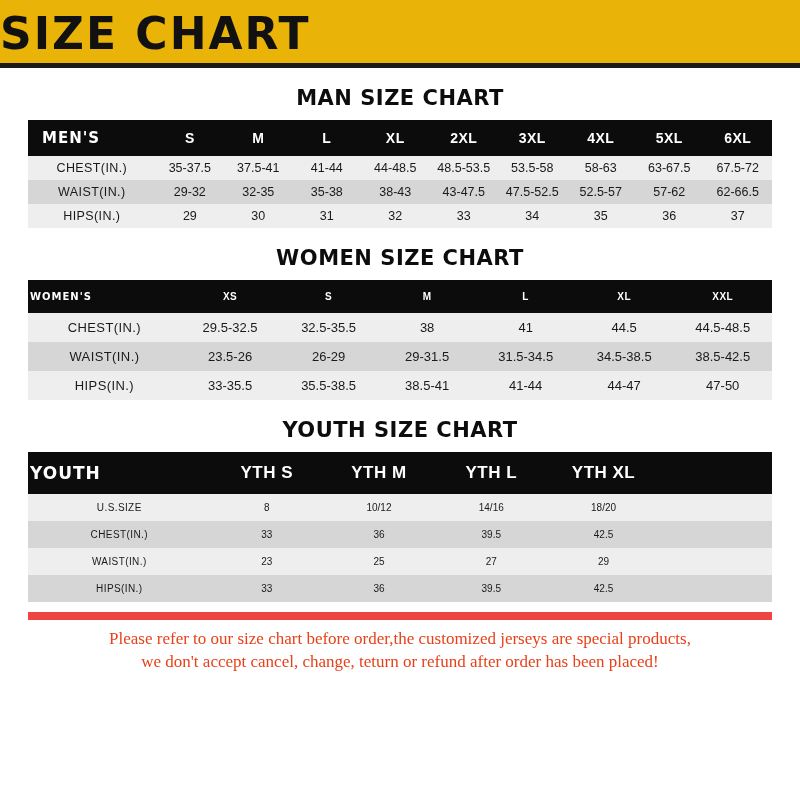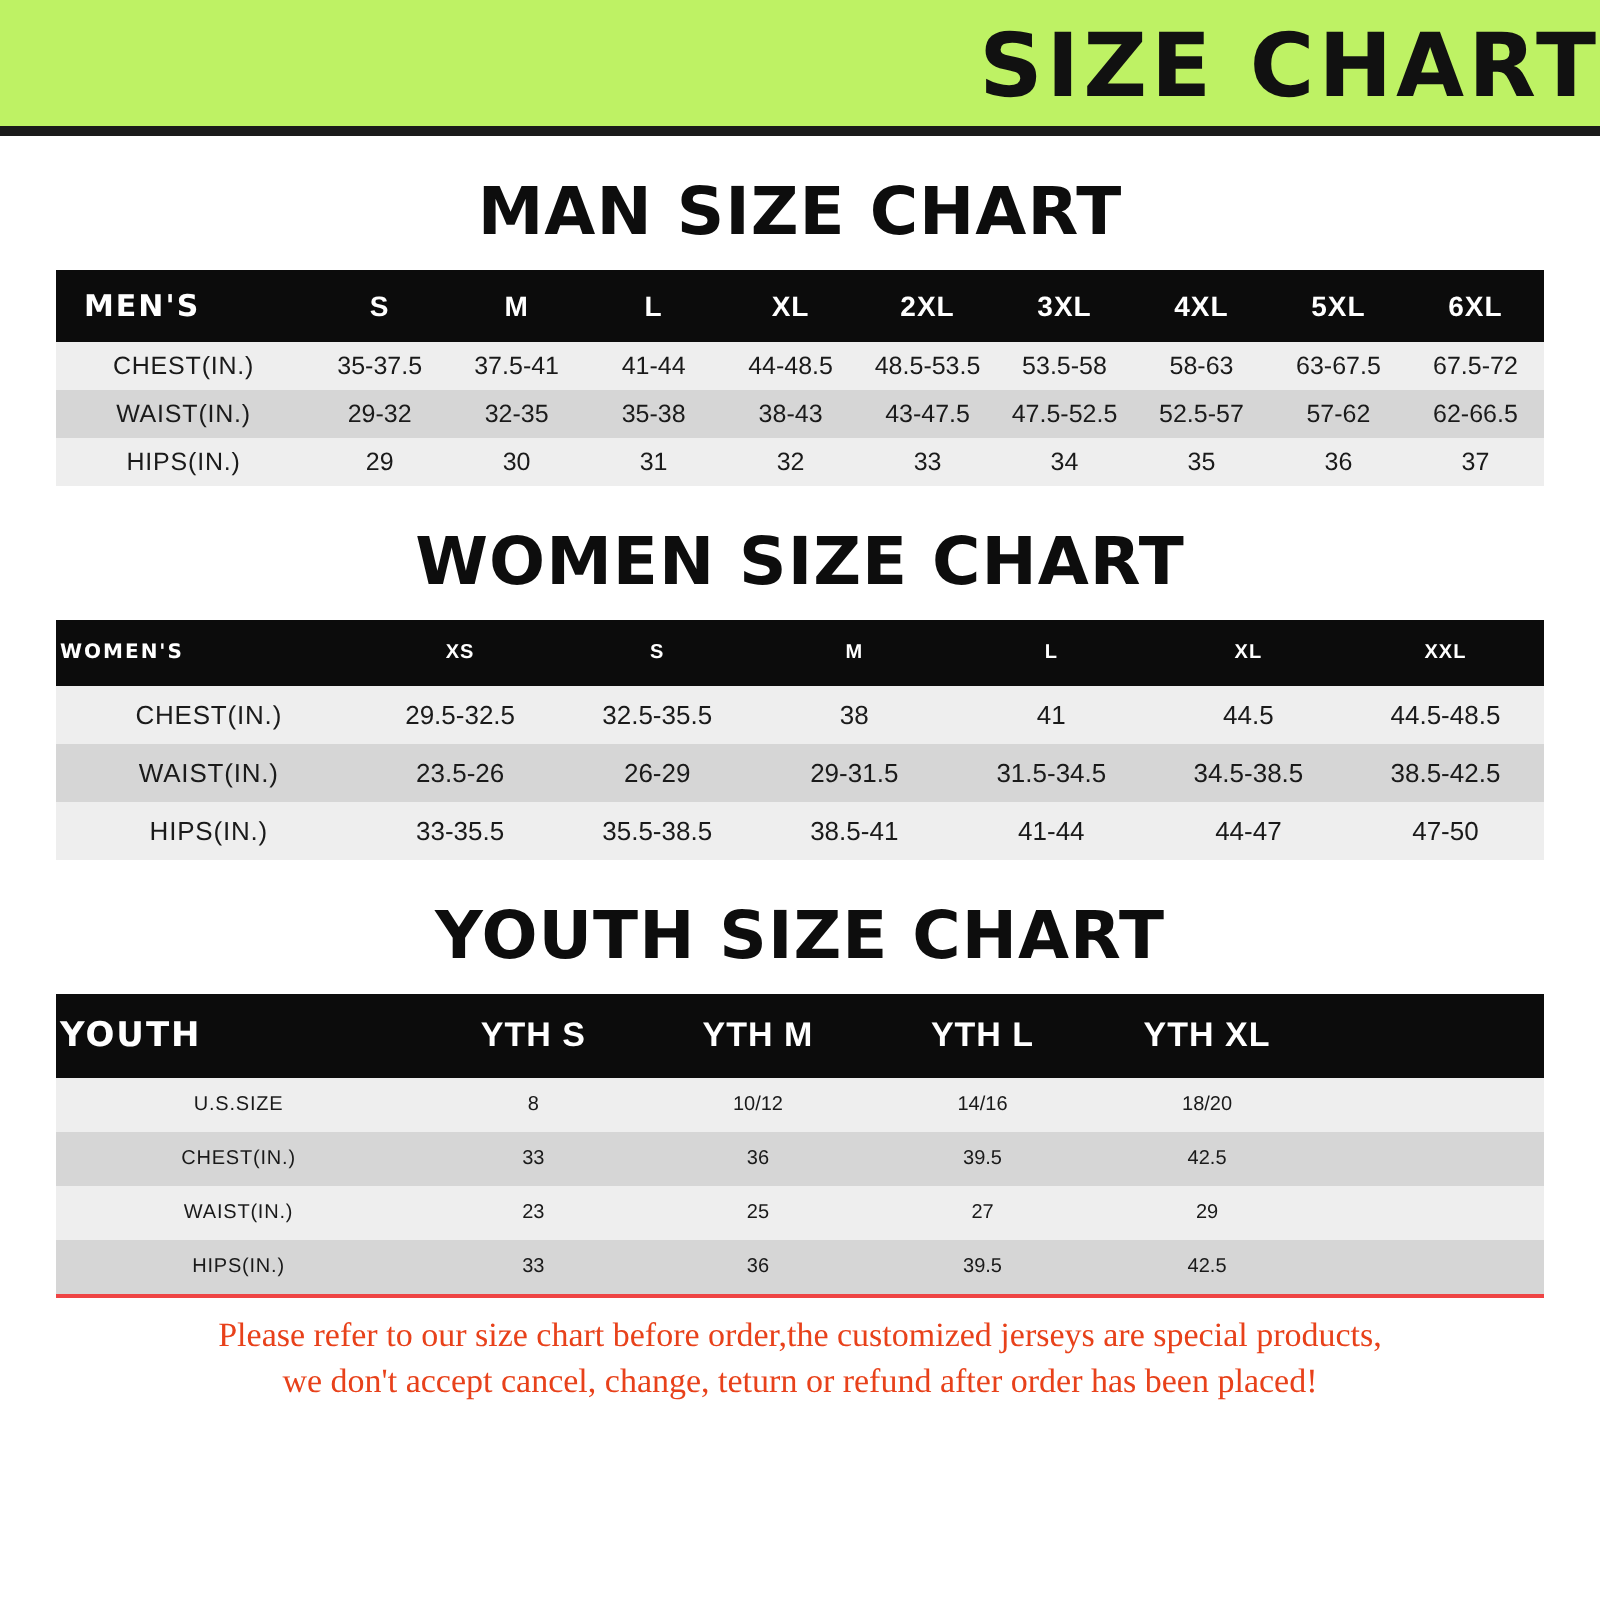"SIZE CHART" .banner { background: #bef264 -> #eab308; justify-content: flex-end -> flex-start }
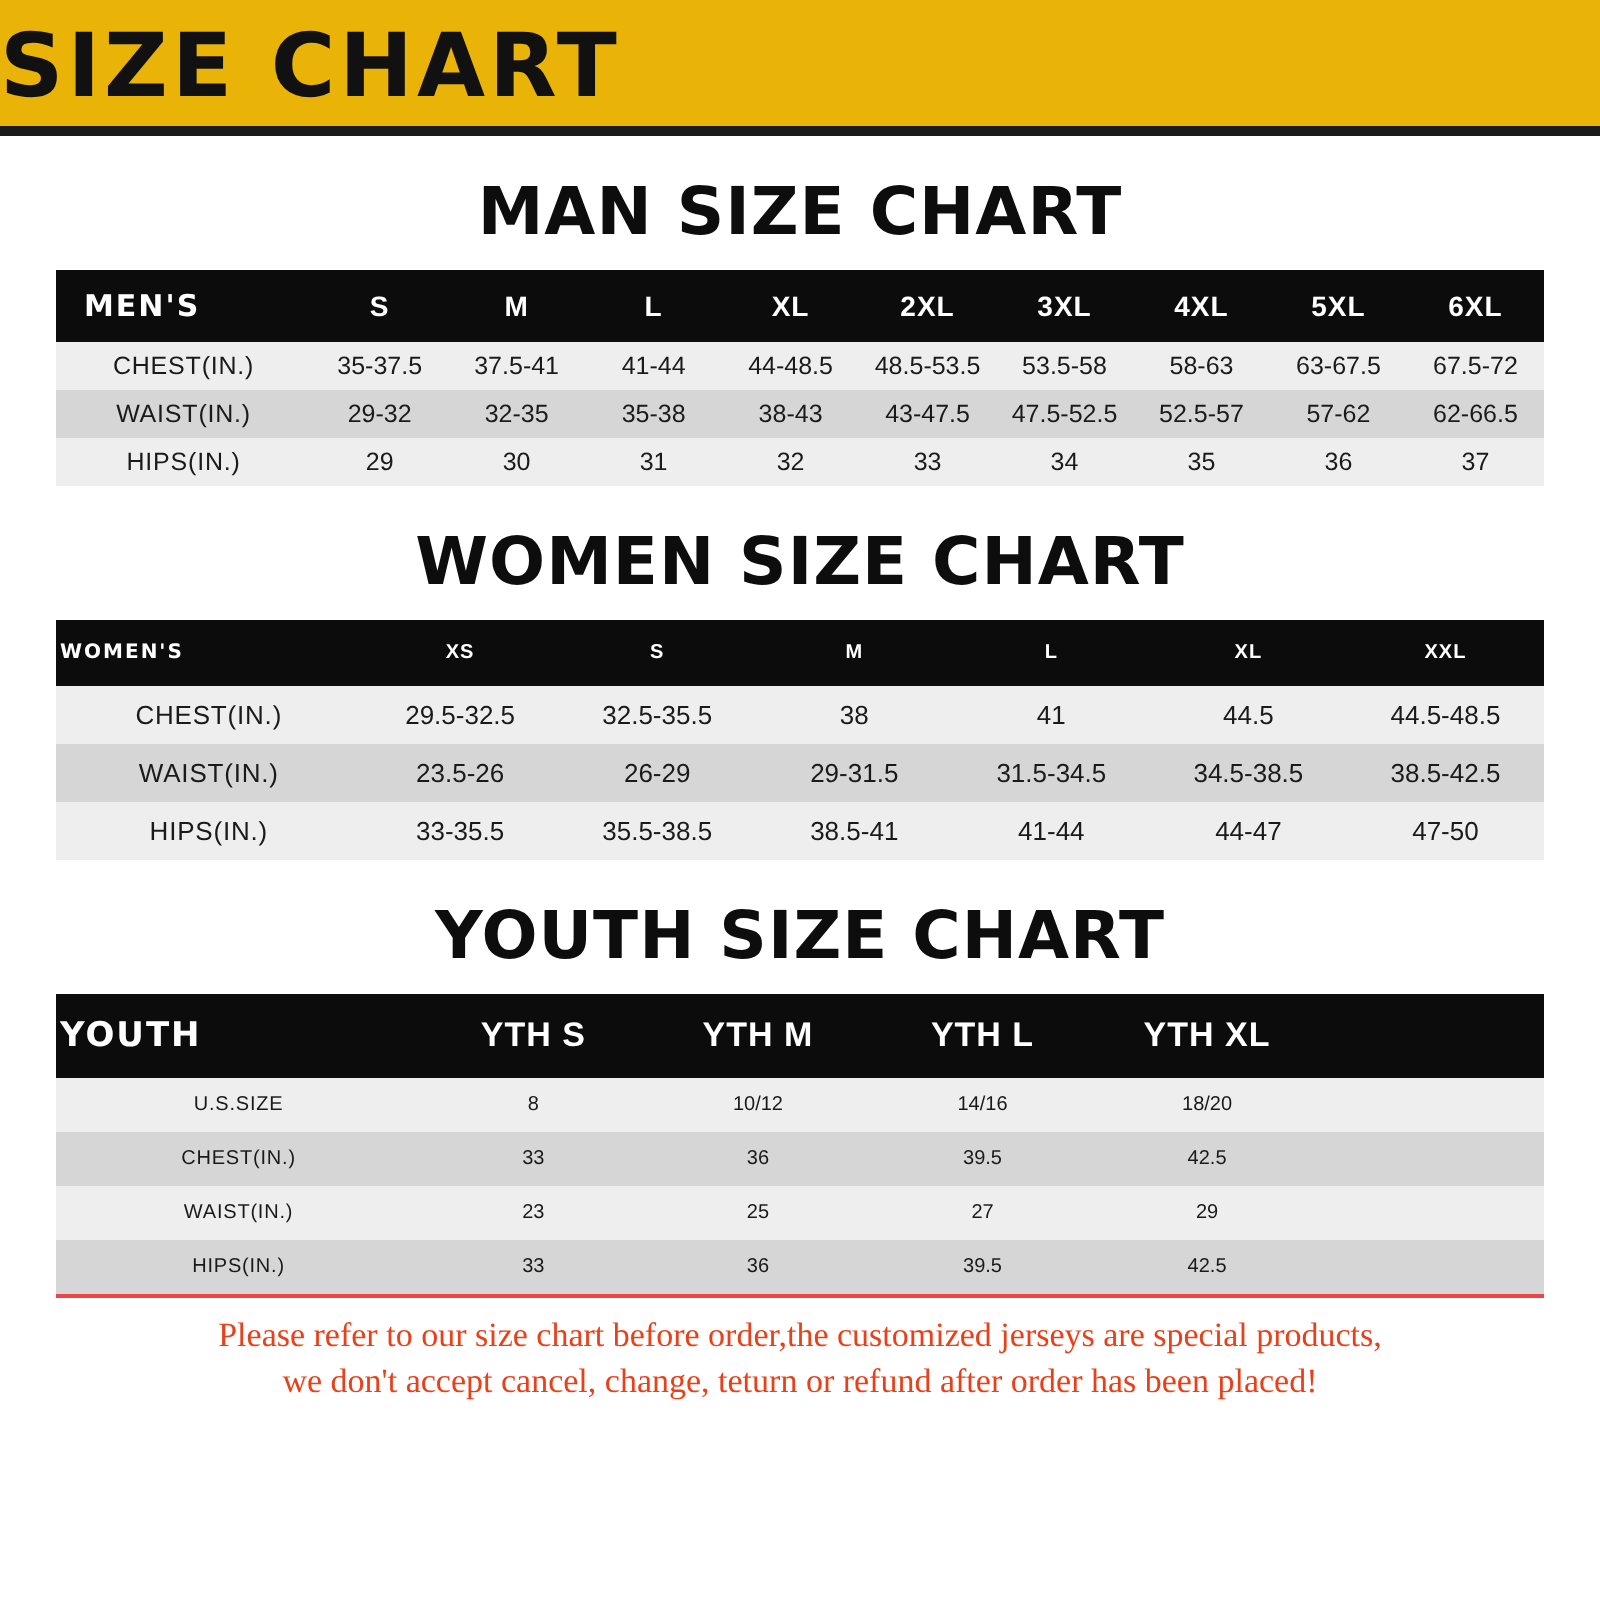"MAN SIZE CHART" .section-title { font-size: 33px -> 21px }
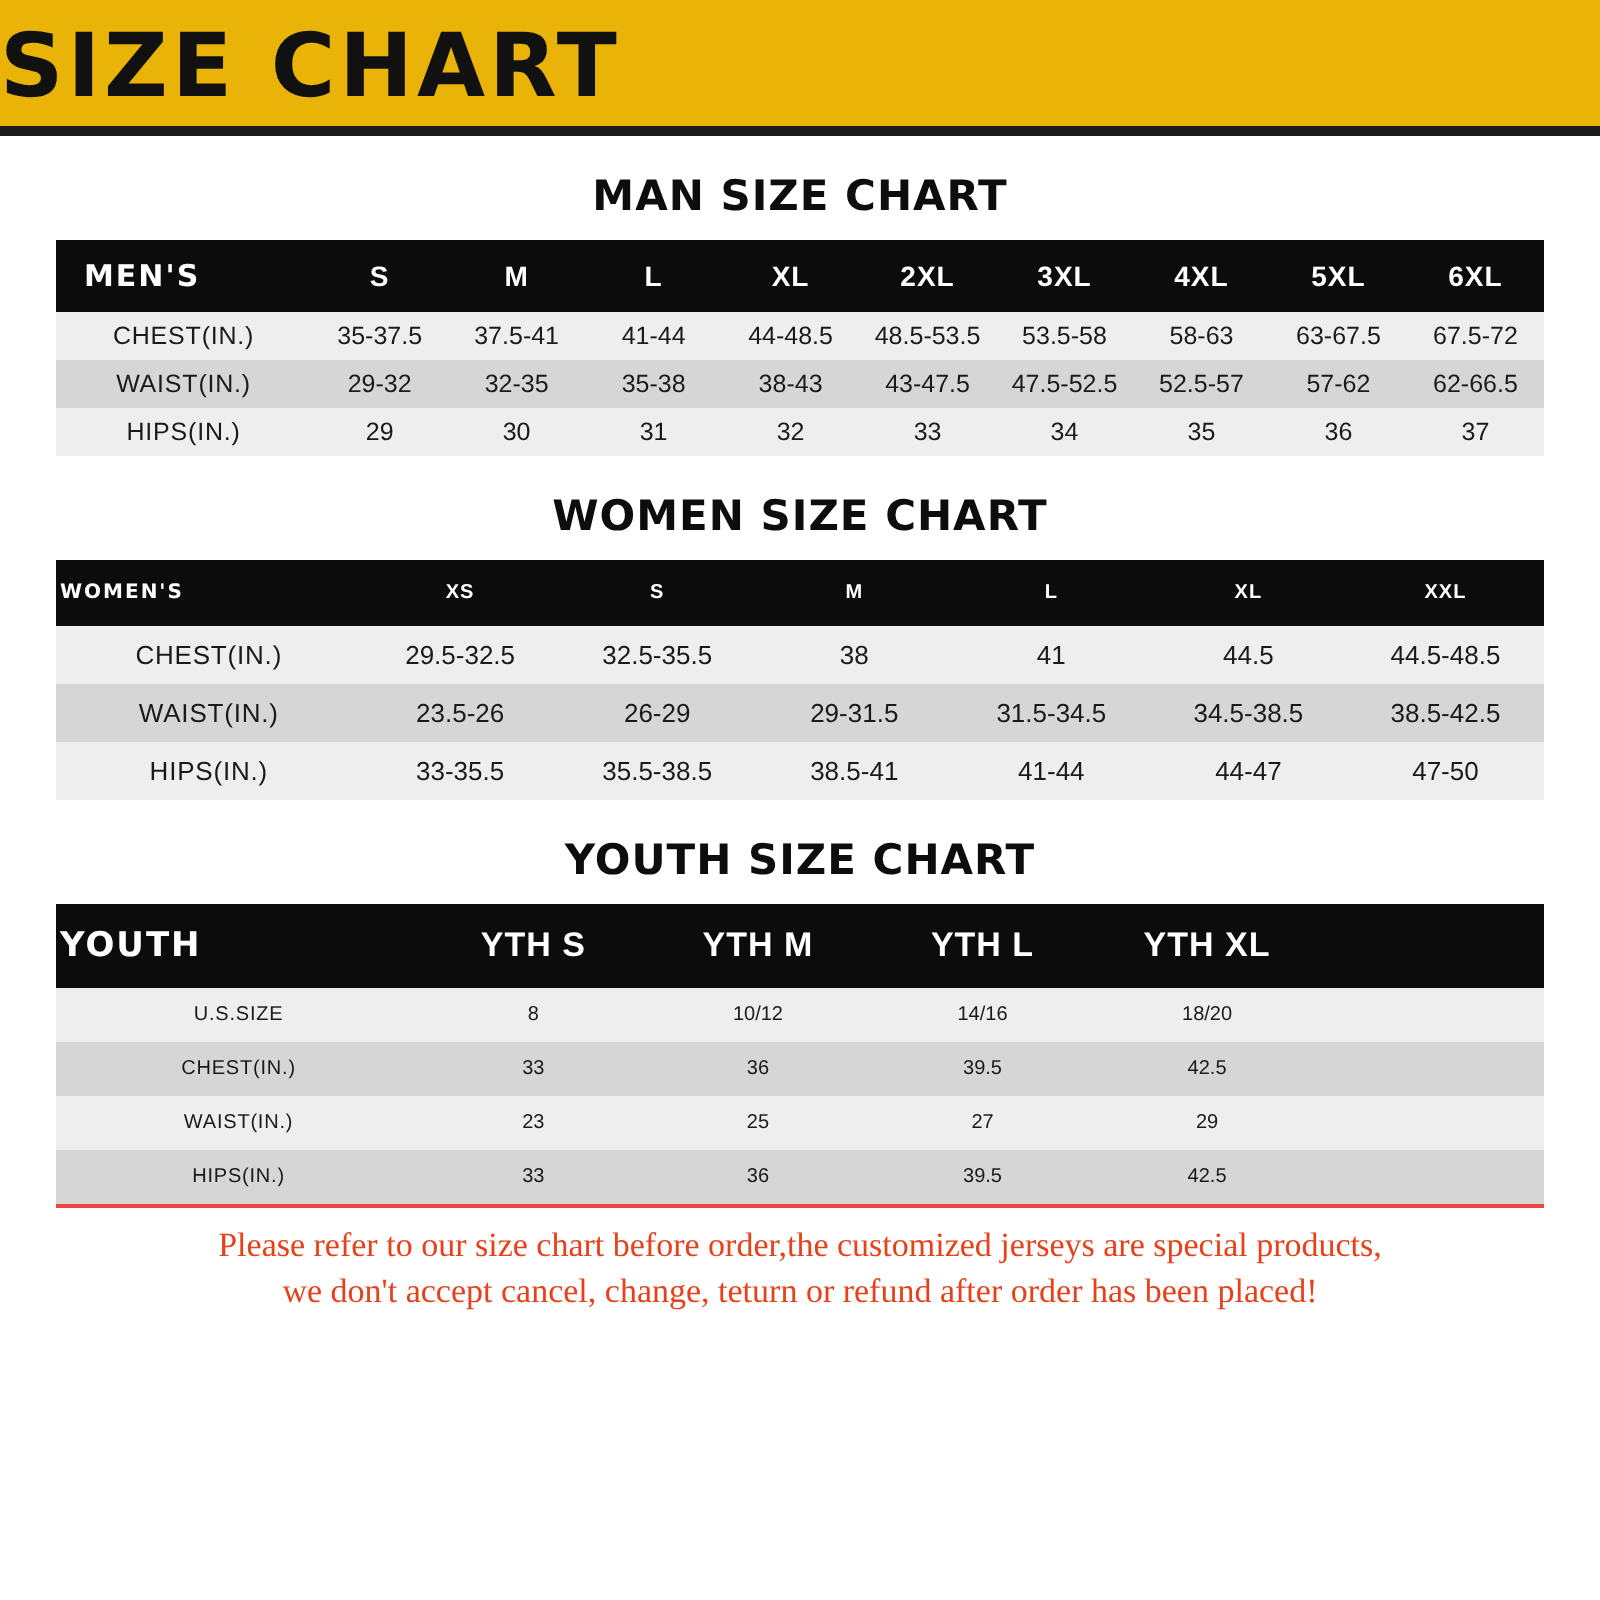"Please refer to our size" .footer-note { border-top: 2px solid #ef4444 -> 8px solid #ef4444; margin-top: 0 -> 10px }
